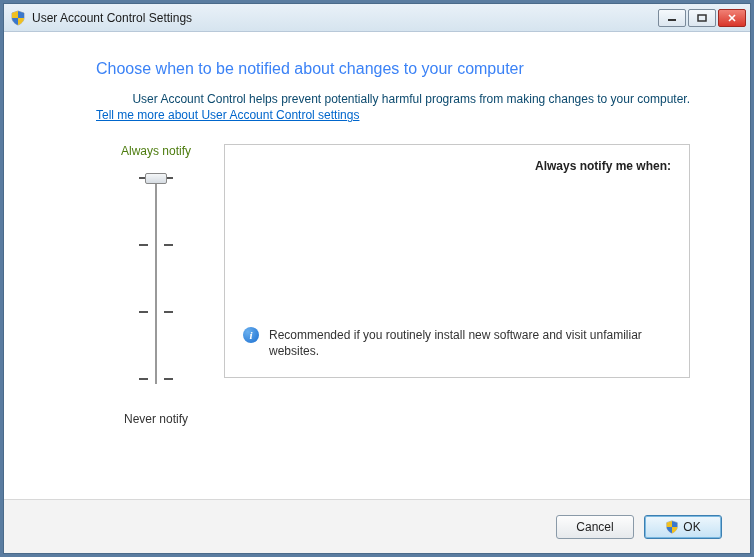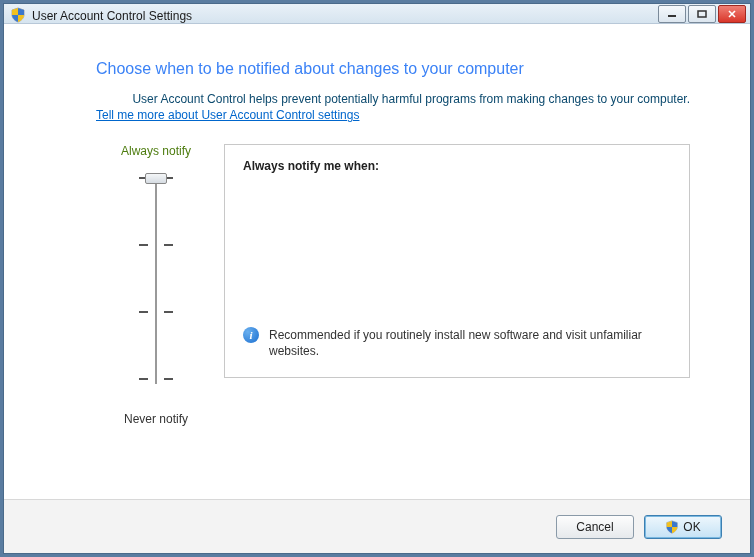"User Account Control Settings" .titlebar { align-items: flex-end -> center; height: 20px -> 28px }
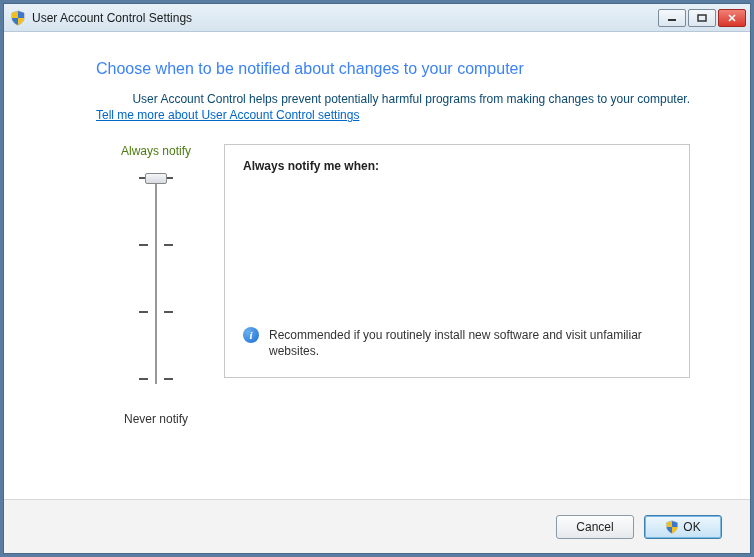"Always notify me when:" .info-title { text-align: none -> right }
